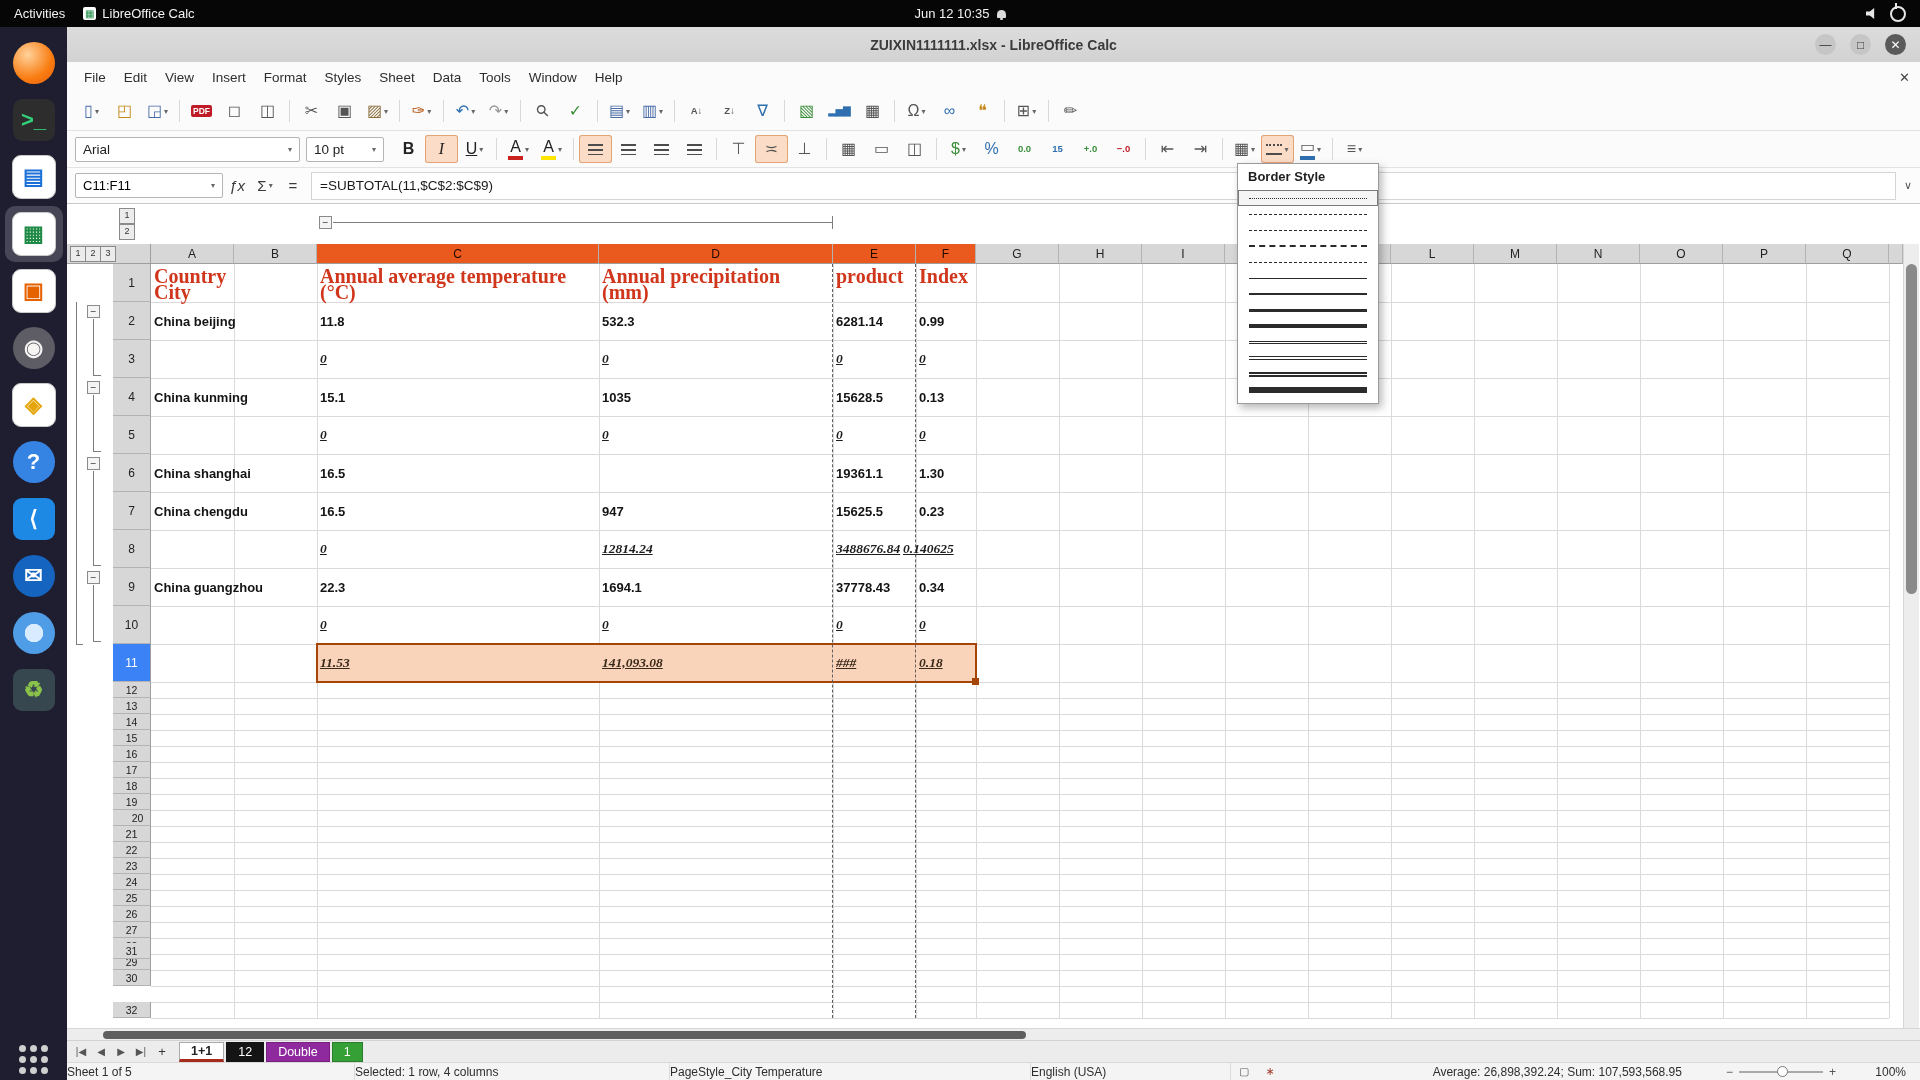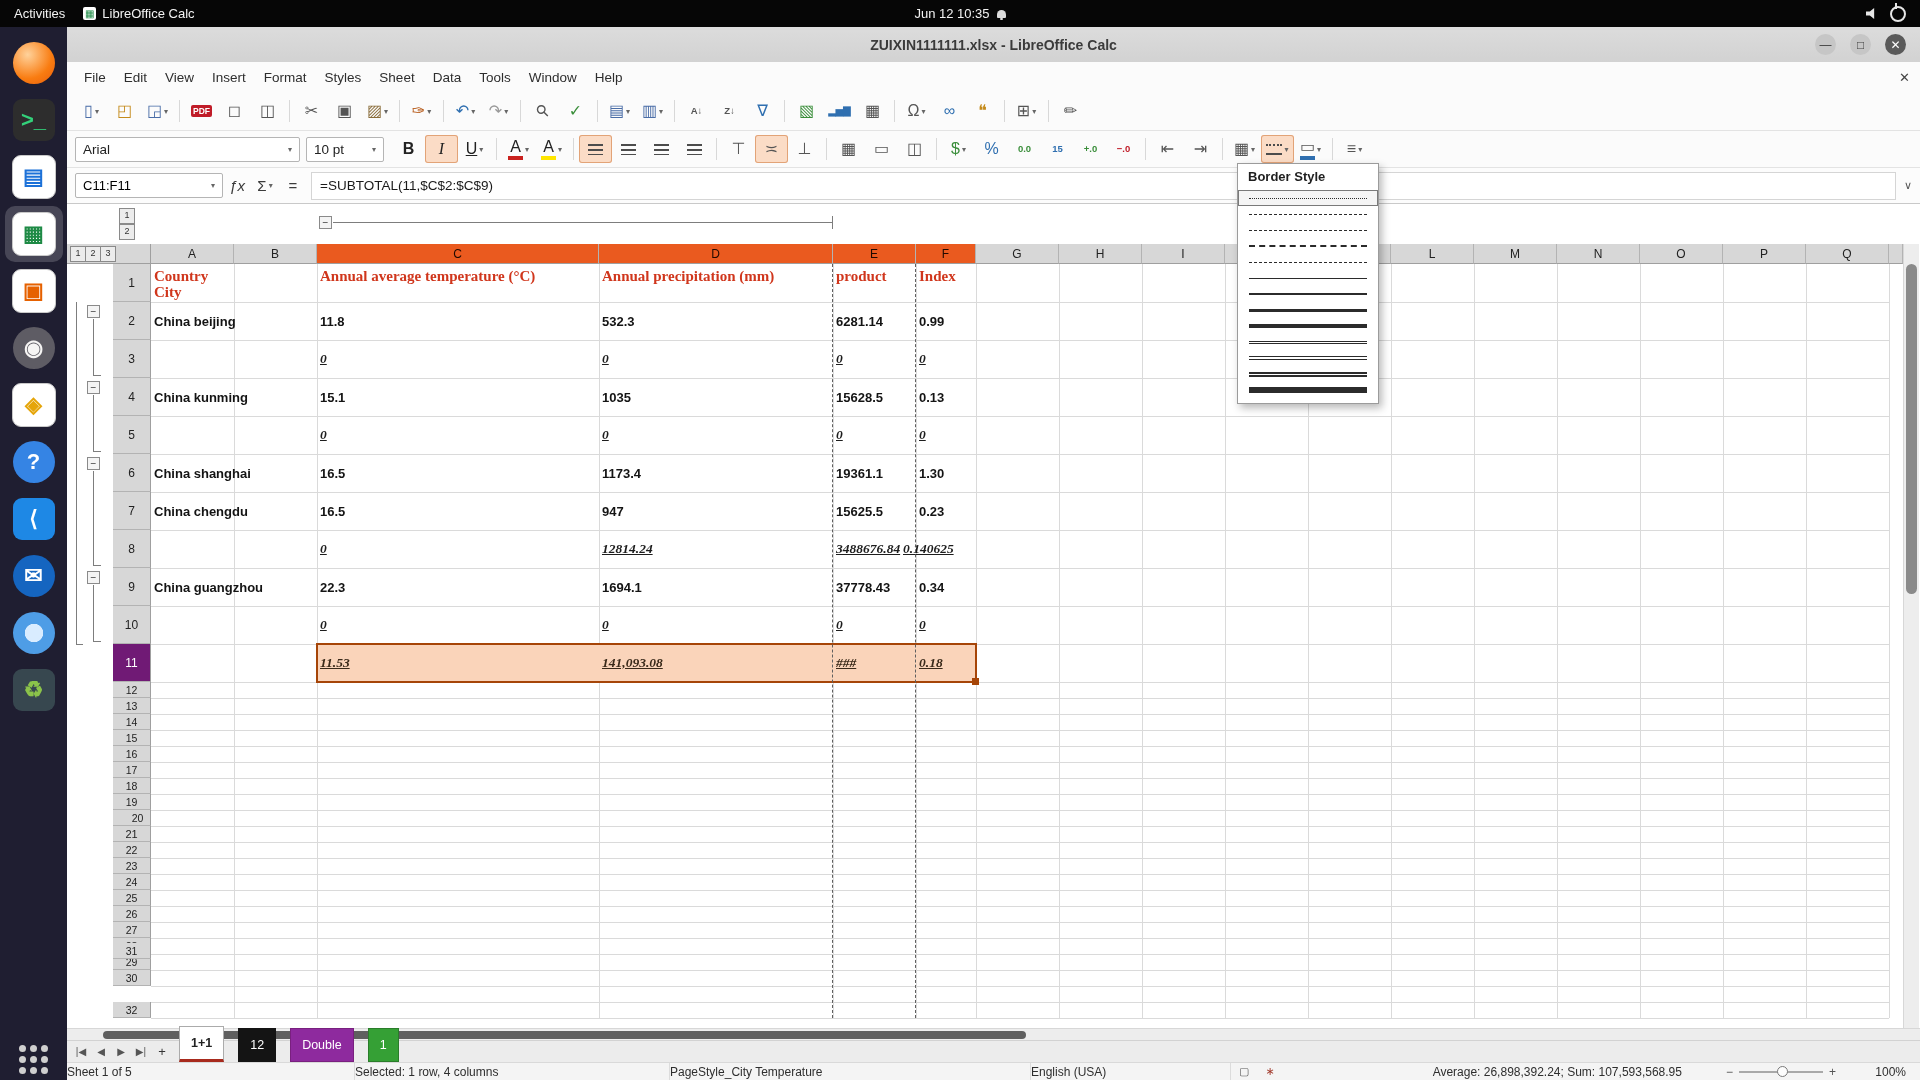"Country City" .cell.title { font-size: 15px -> 20px }
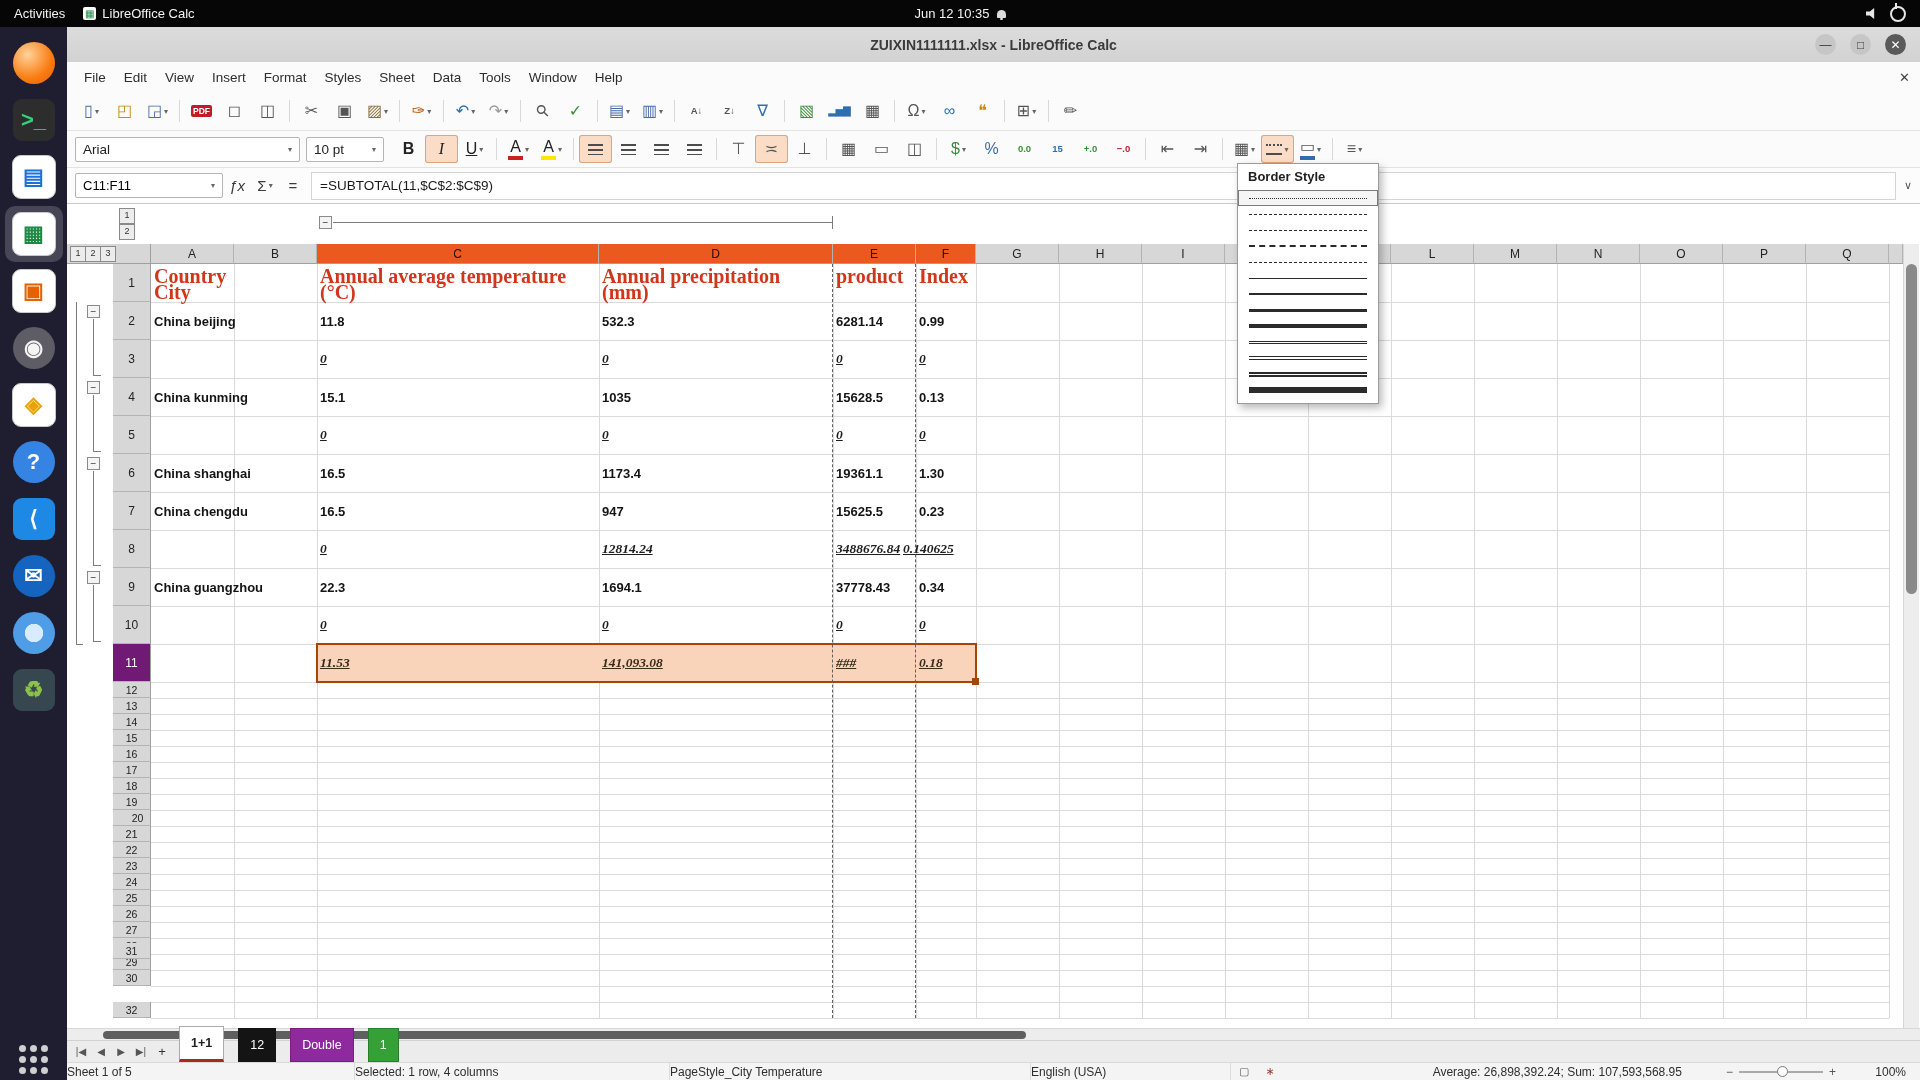"1173.4" div.cell { html: <div>1173.4</div> -> none }
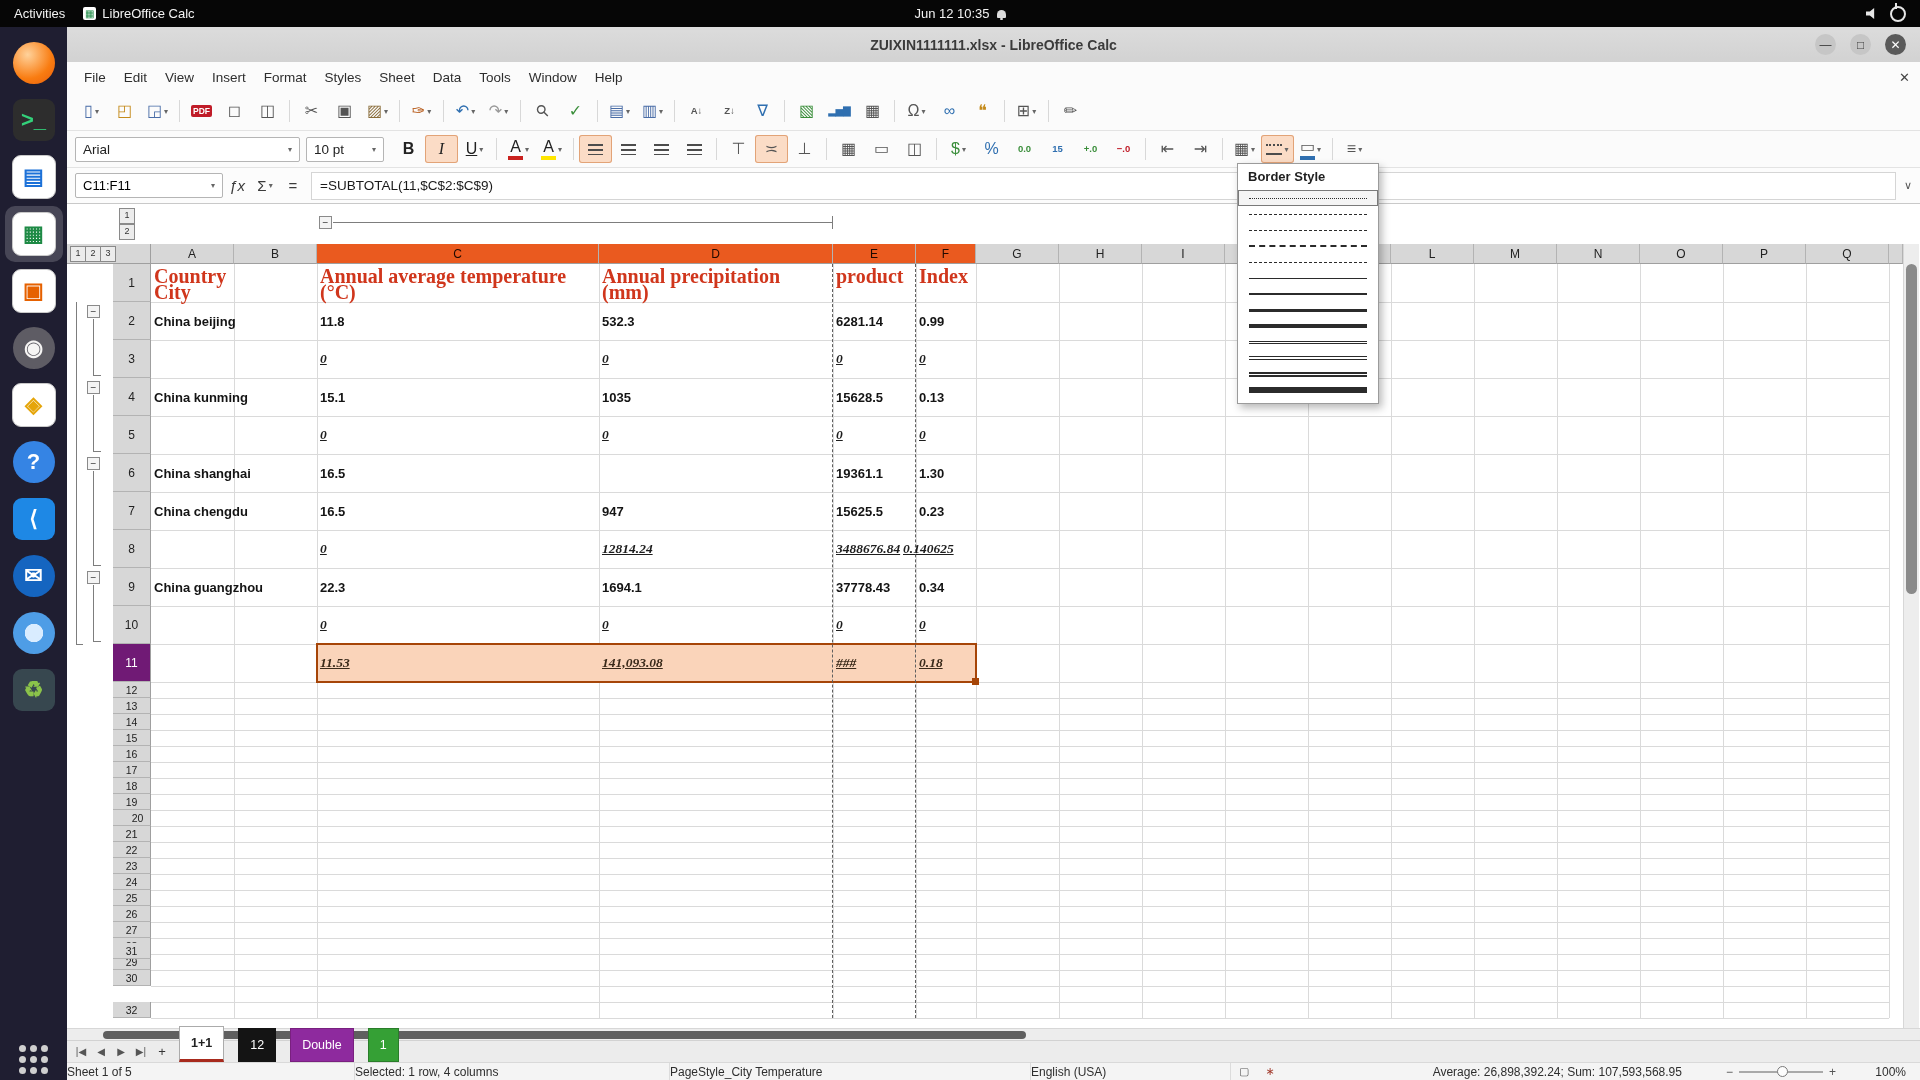"11" .rowhdr.sel { background: #701a75 -> #3b82f6 }
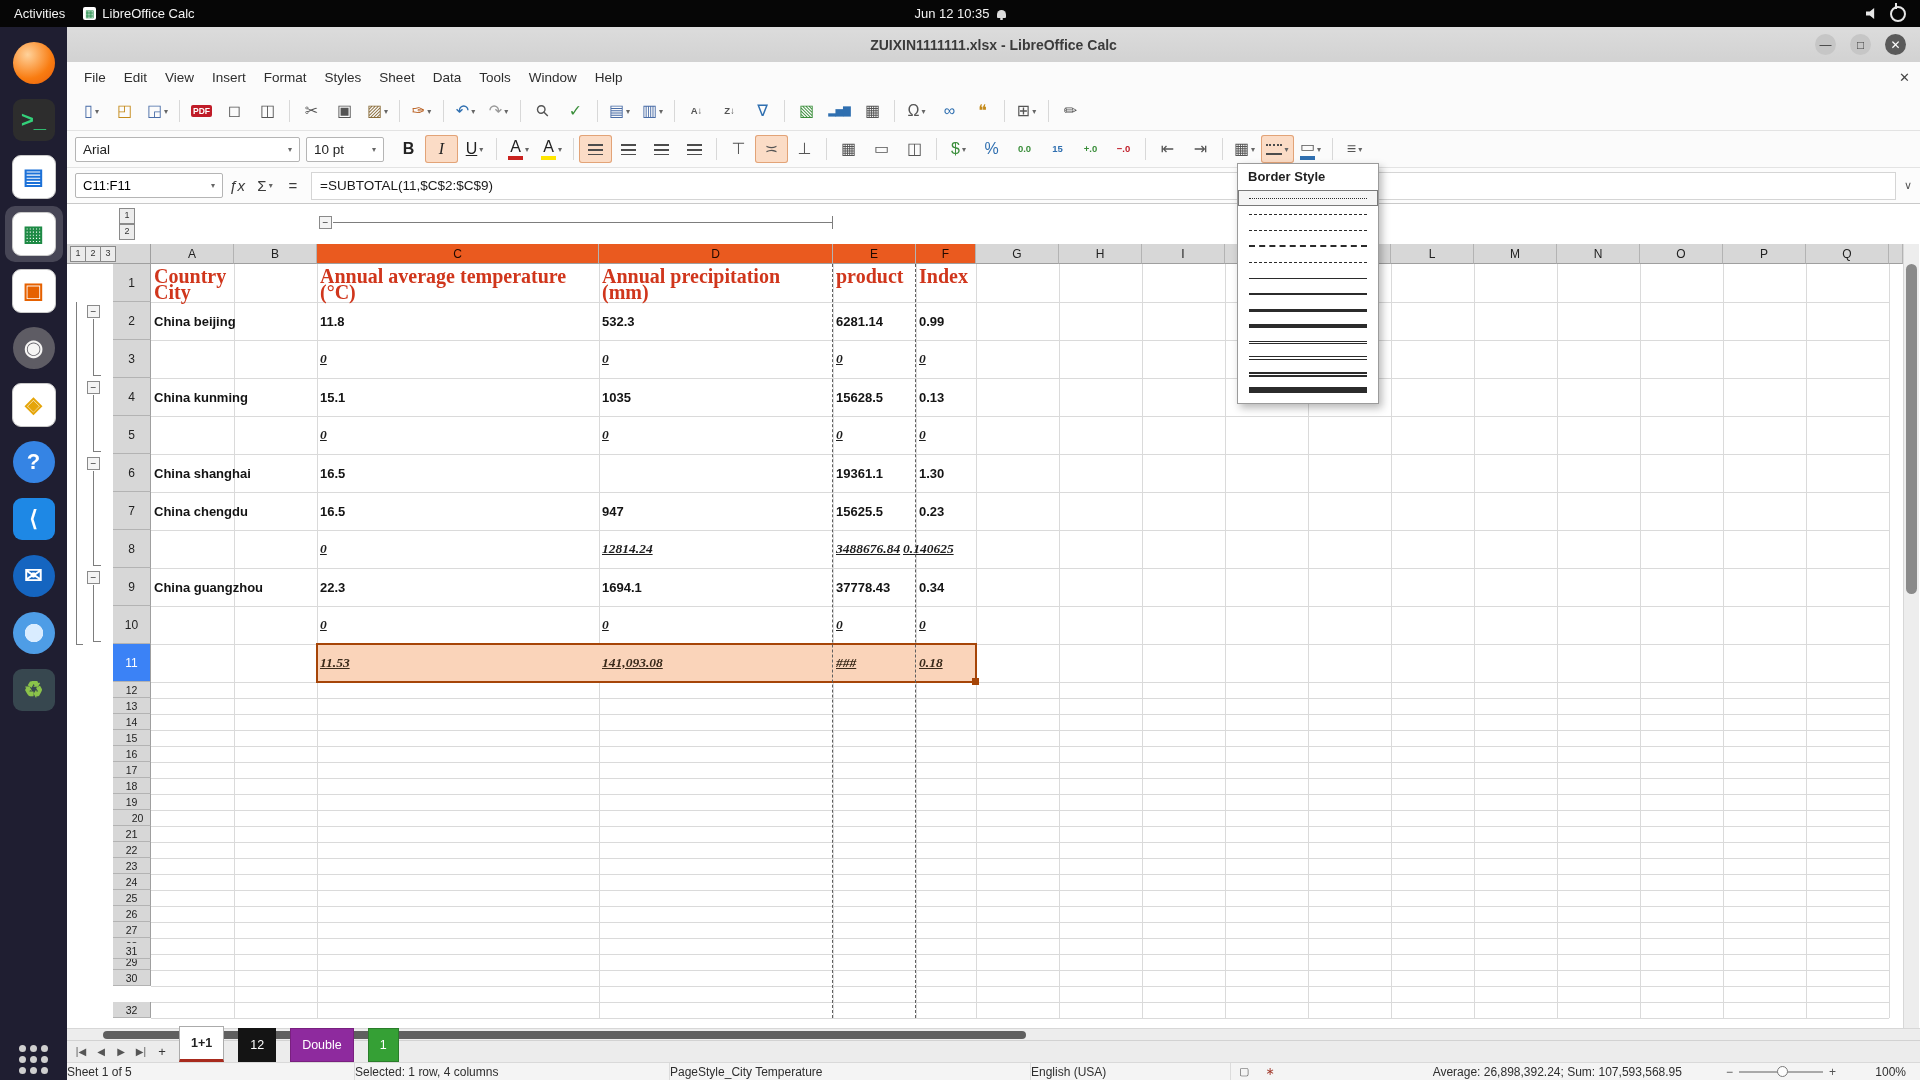"1+1" .tab { margin-right: 14px -> 2px; padding: 16px 11px -> 0 11px }
